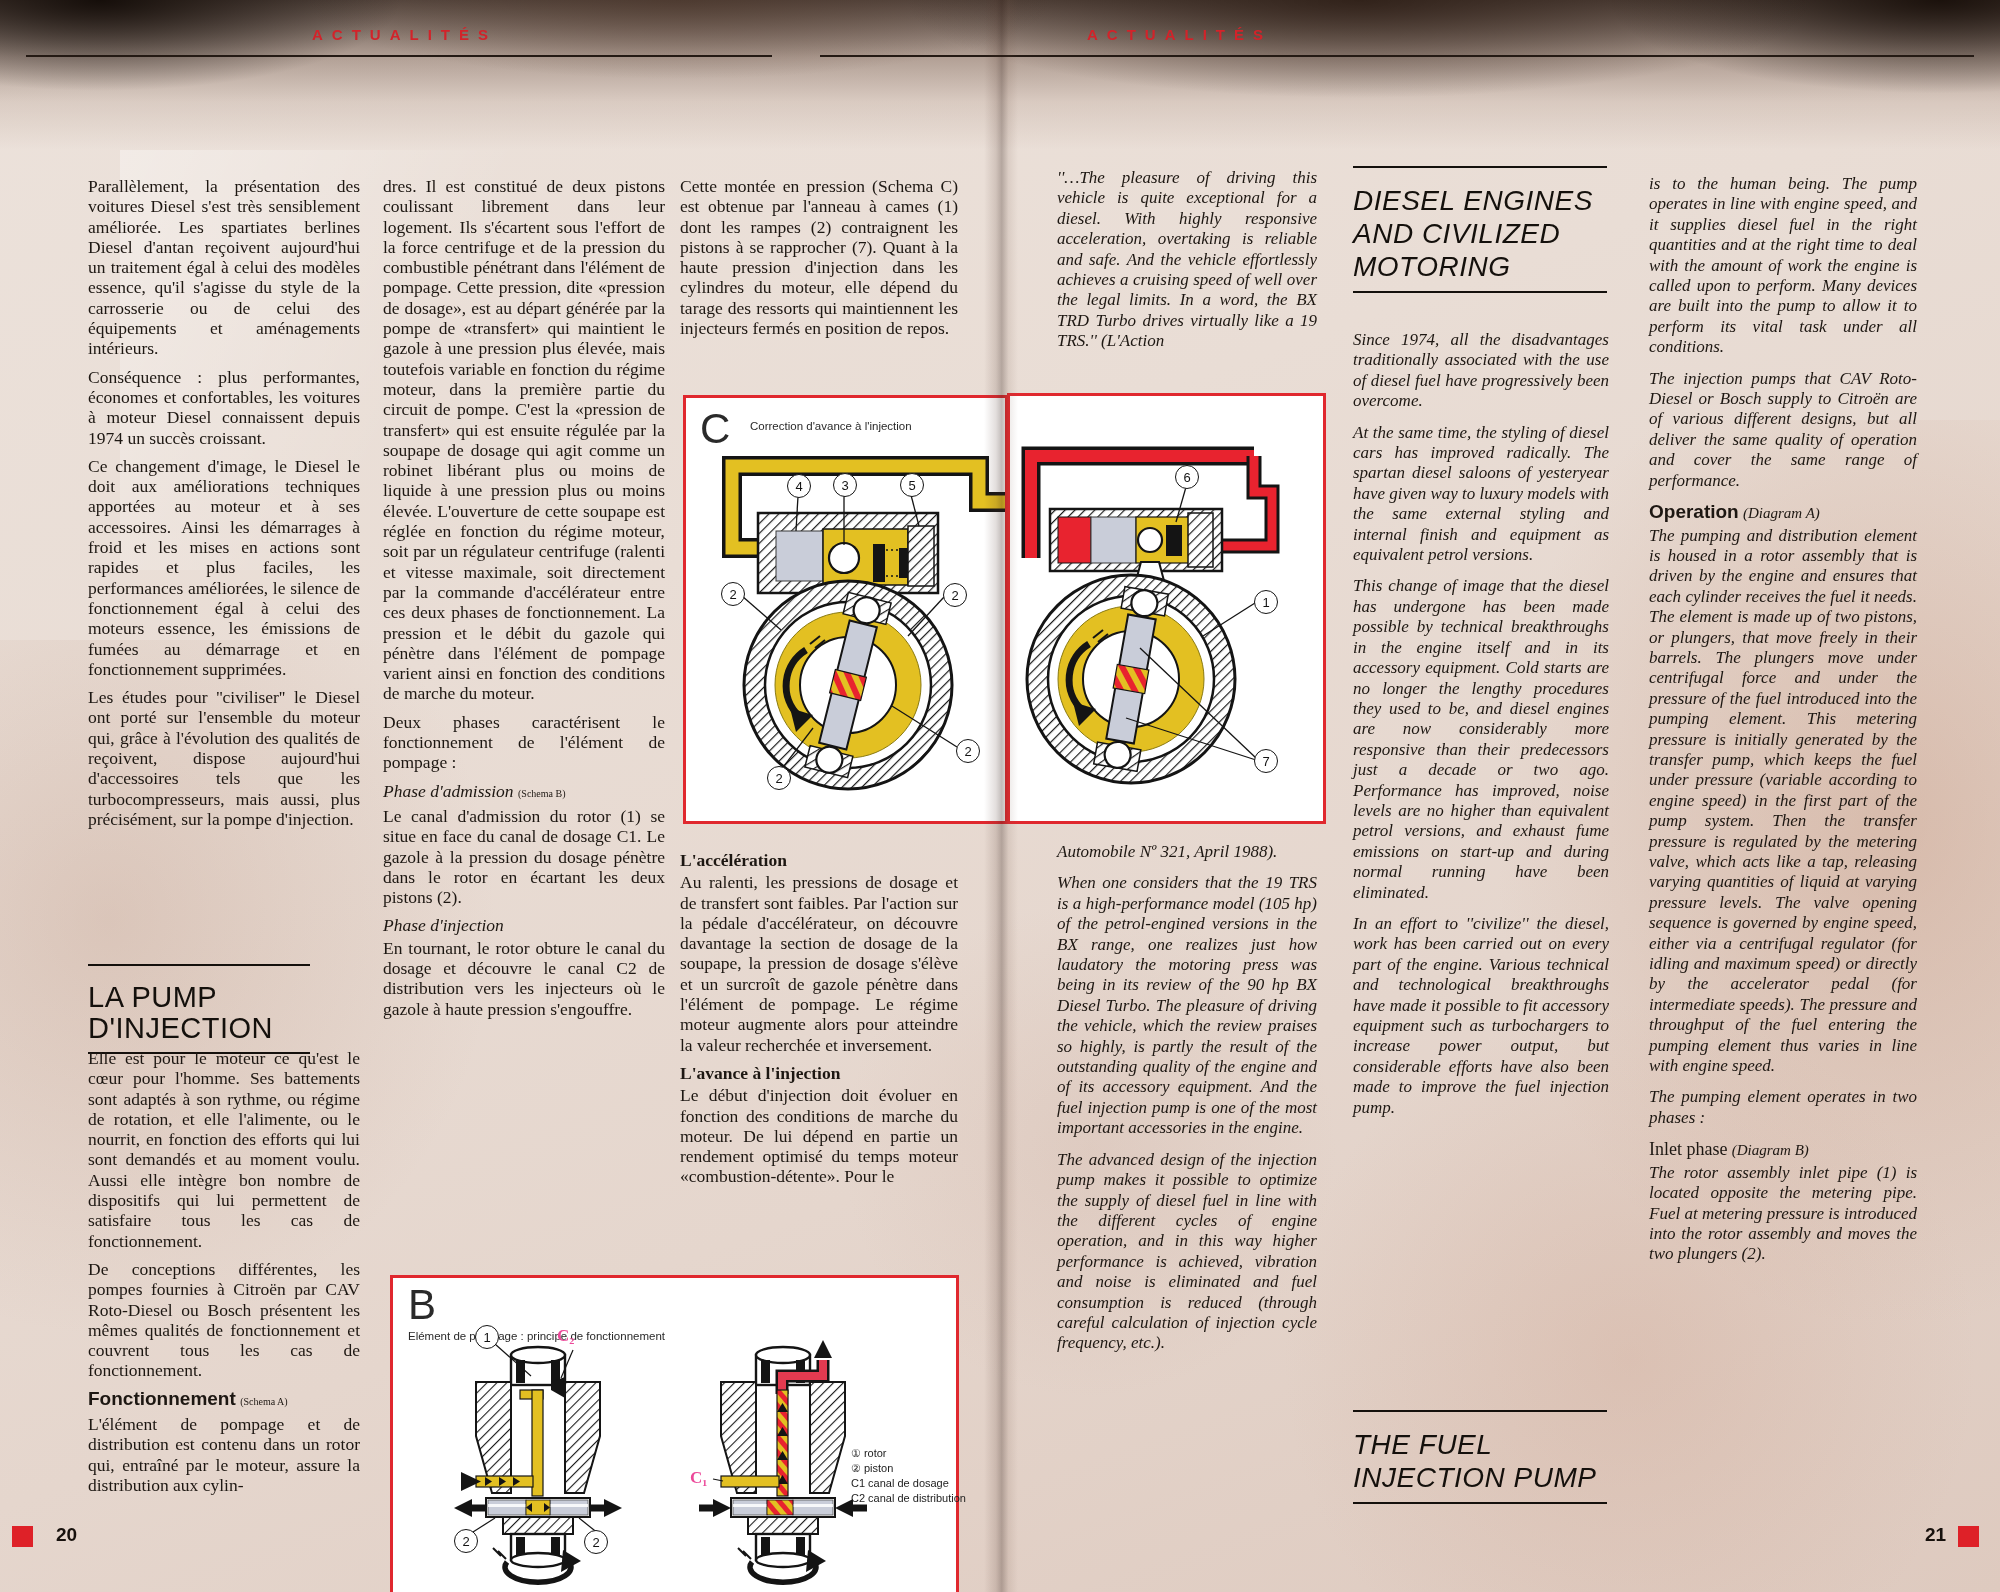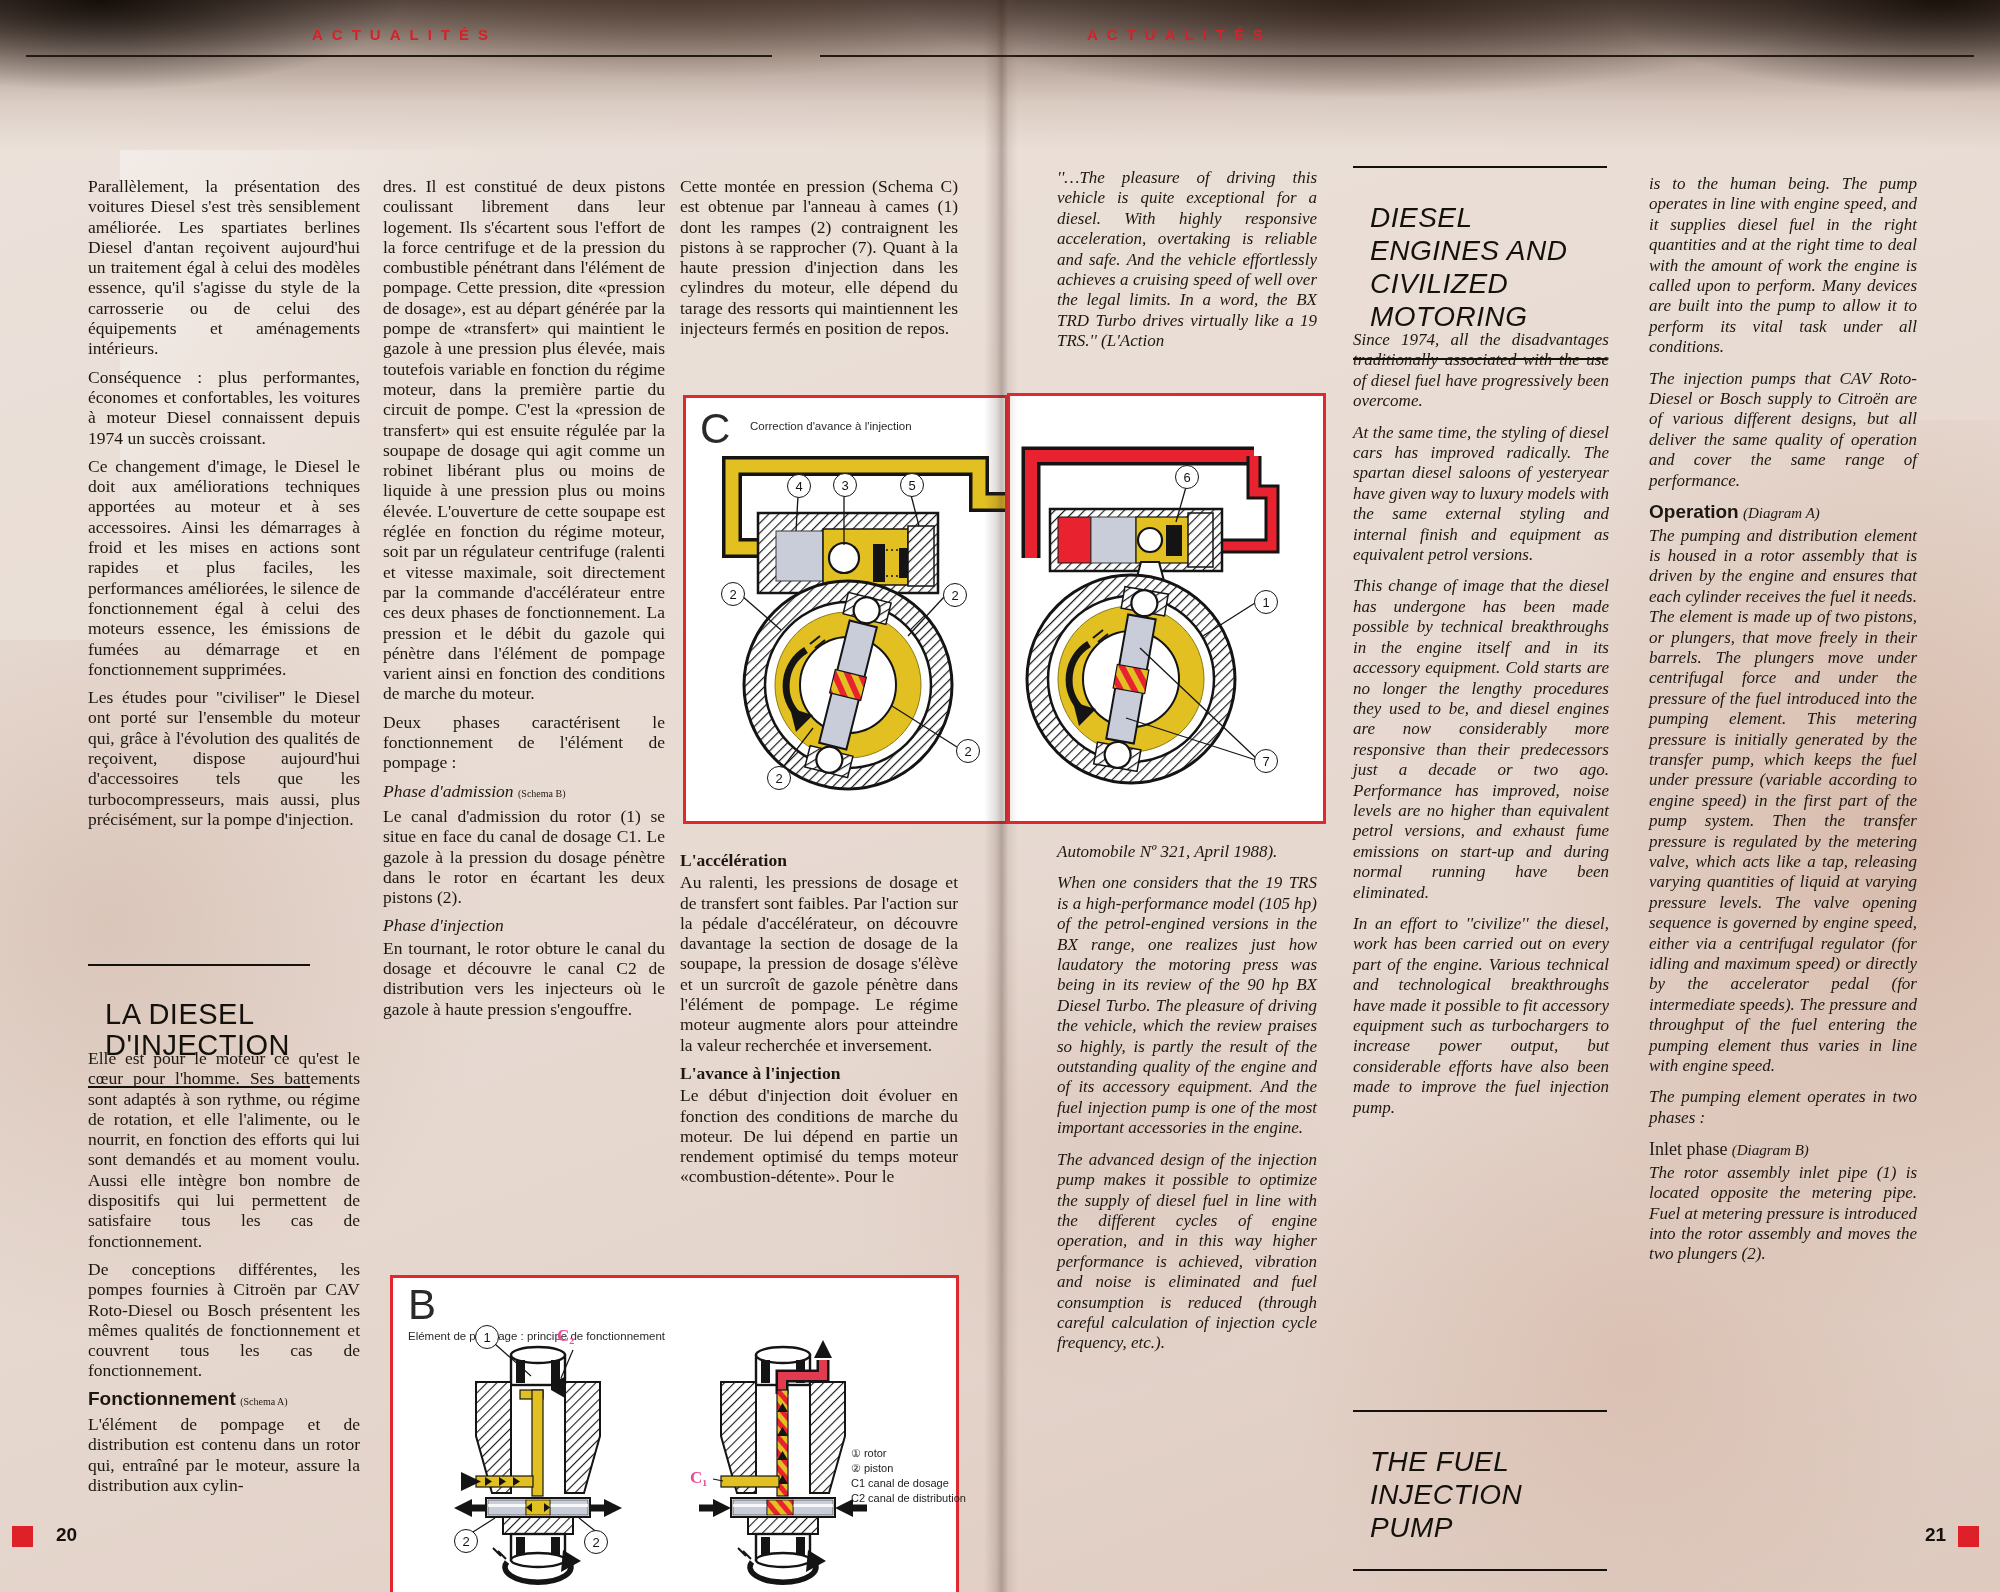"DIESEL ENGINES AND CIVILIZED MOTORING" .sec-head h2 { margin: 17px -> 0 }
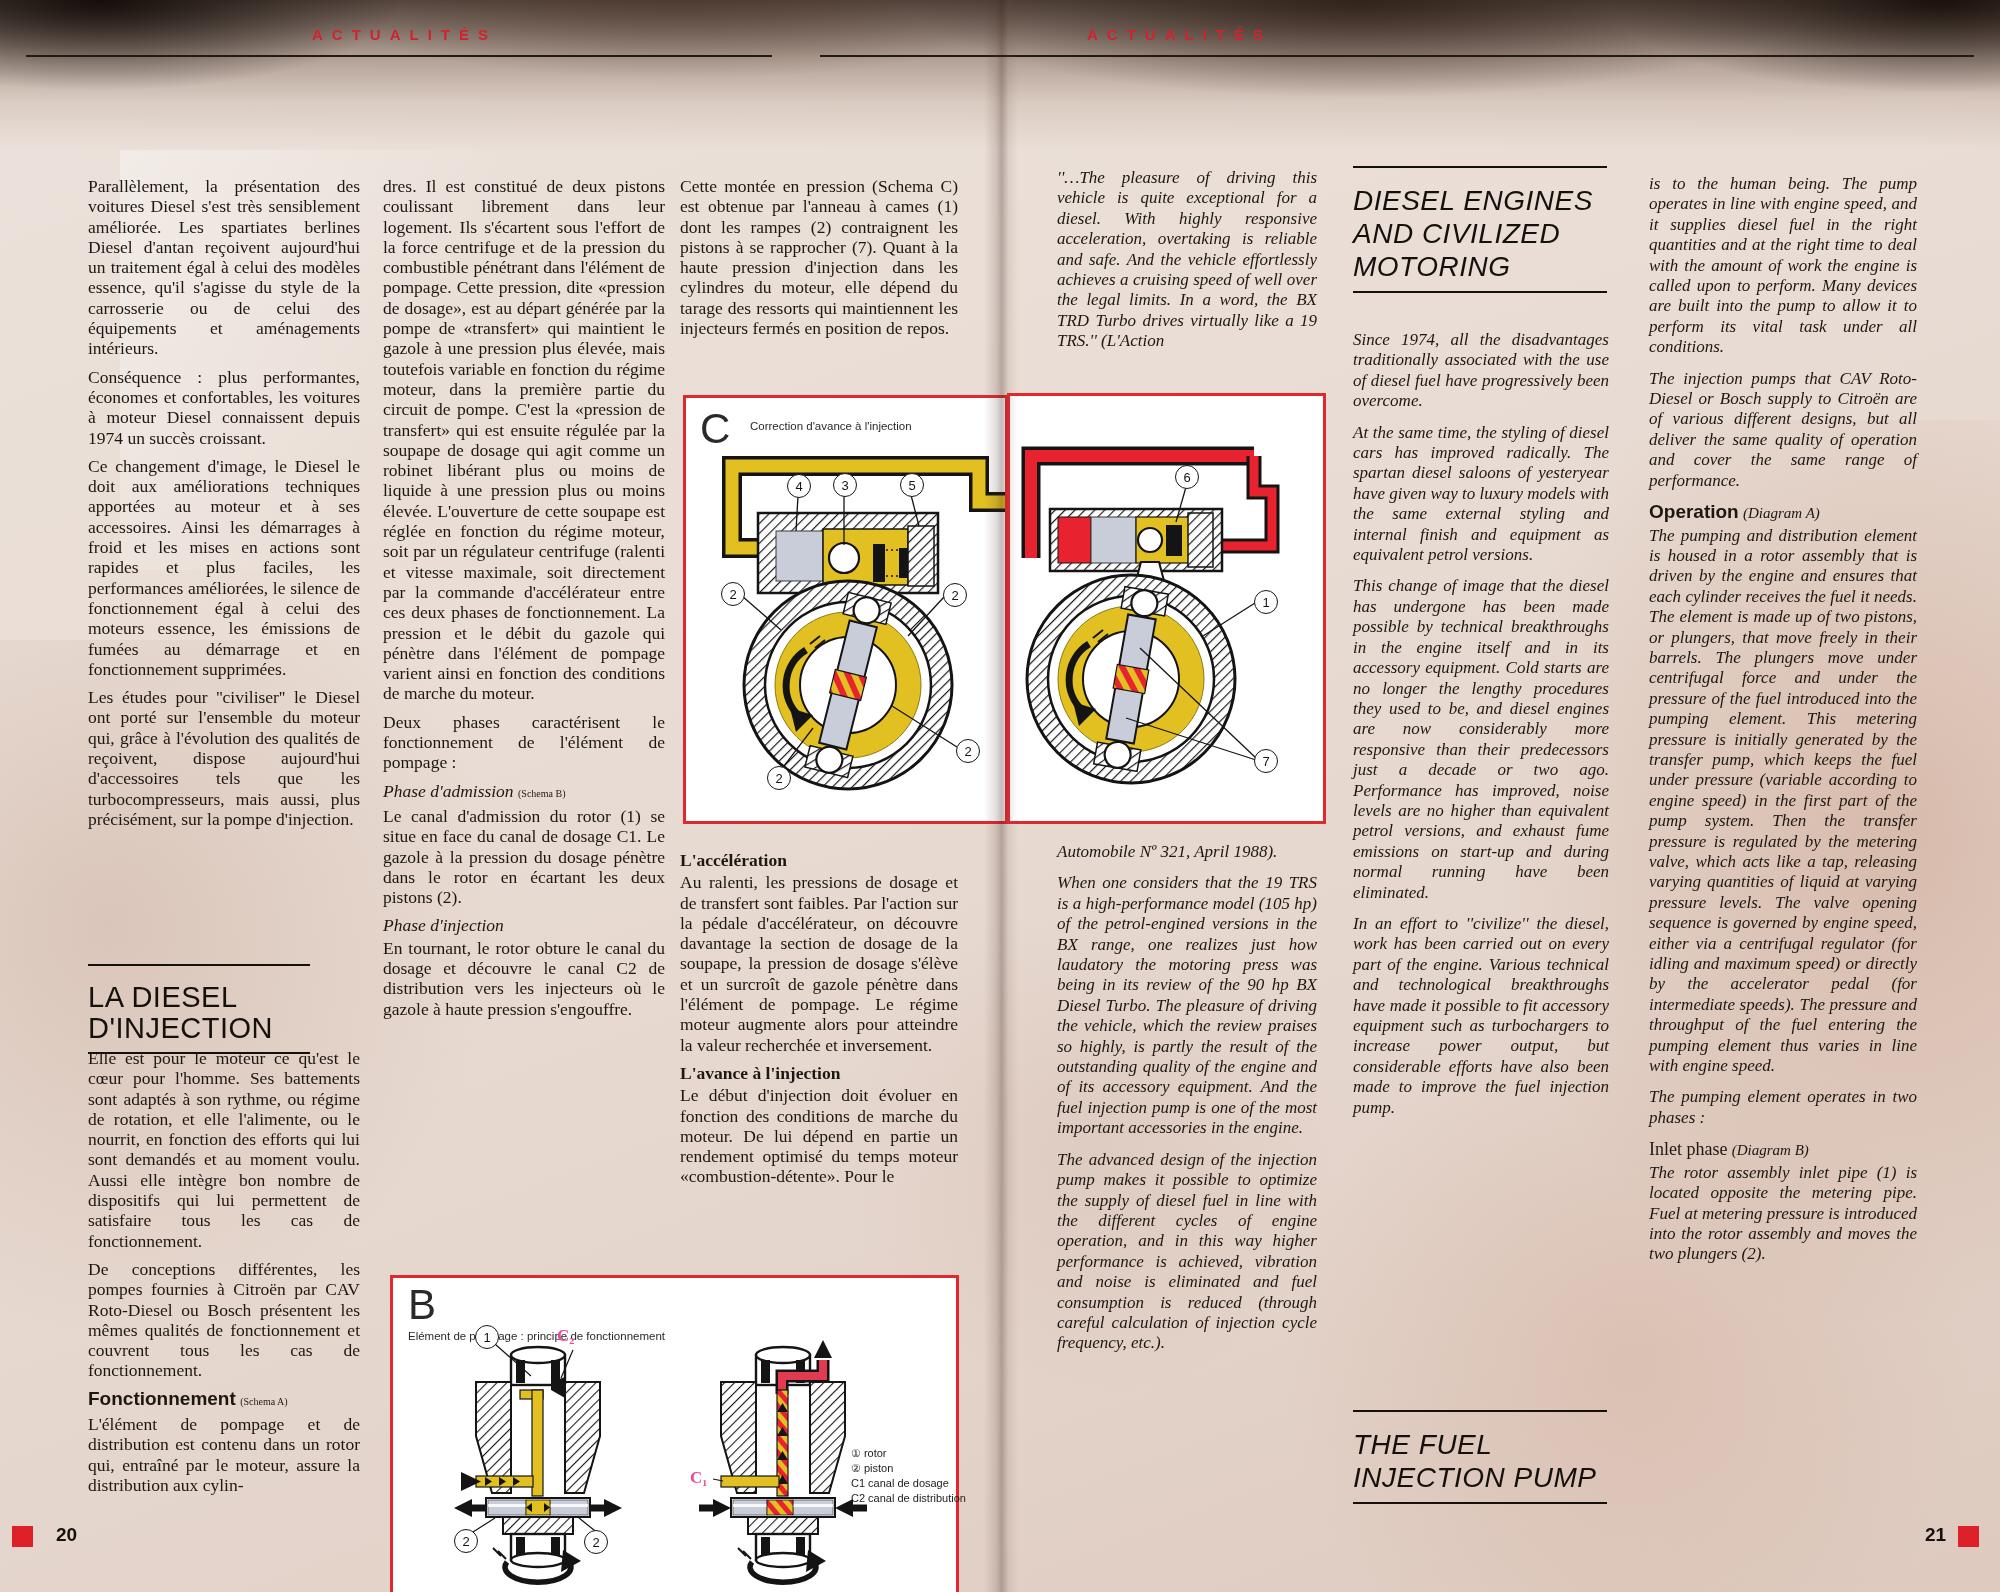"LA DIESEL D'INJECTION" h2 { text: DIESEL -> PUMP }
